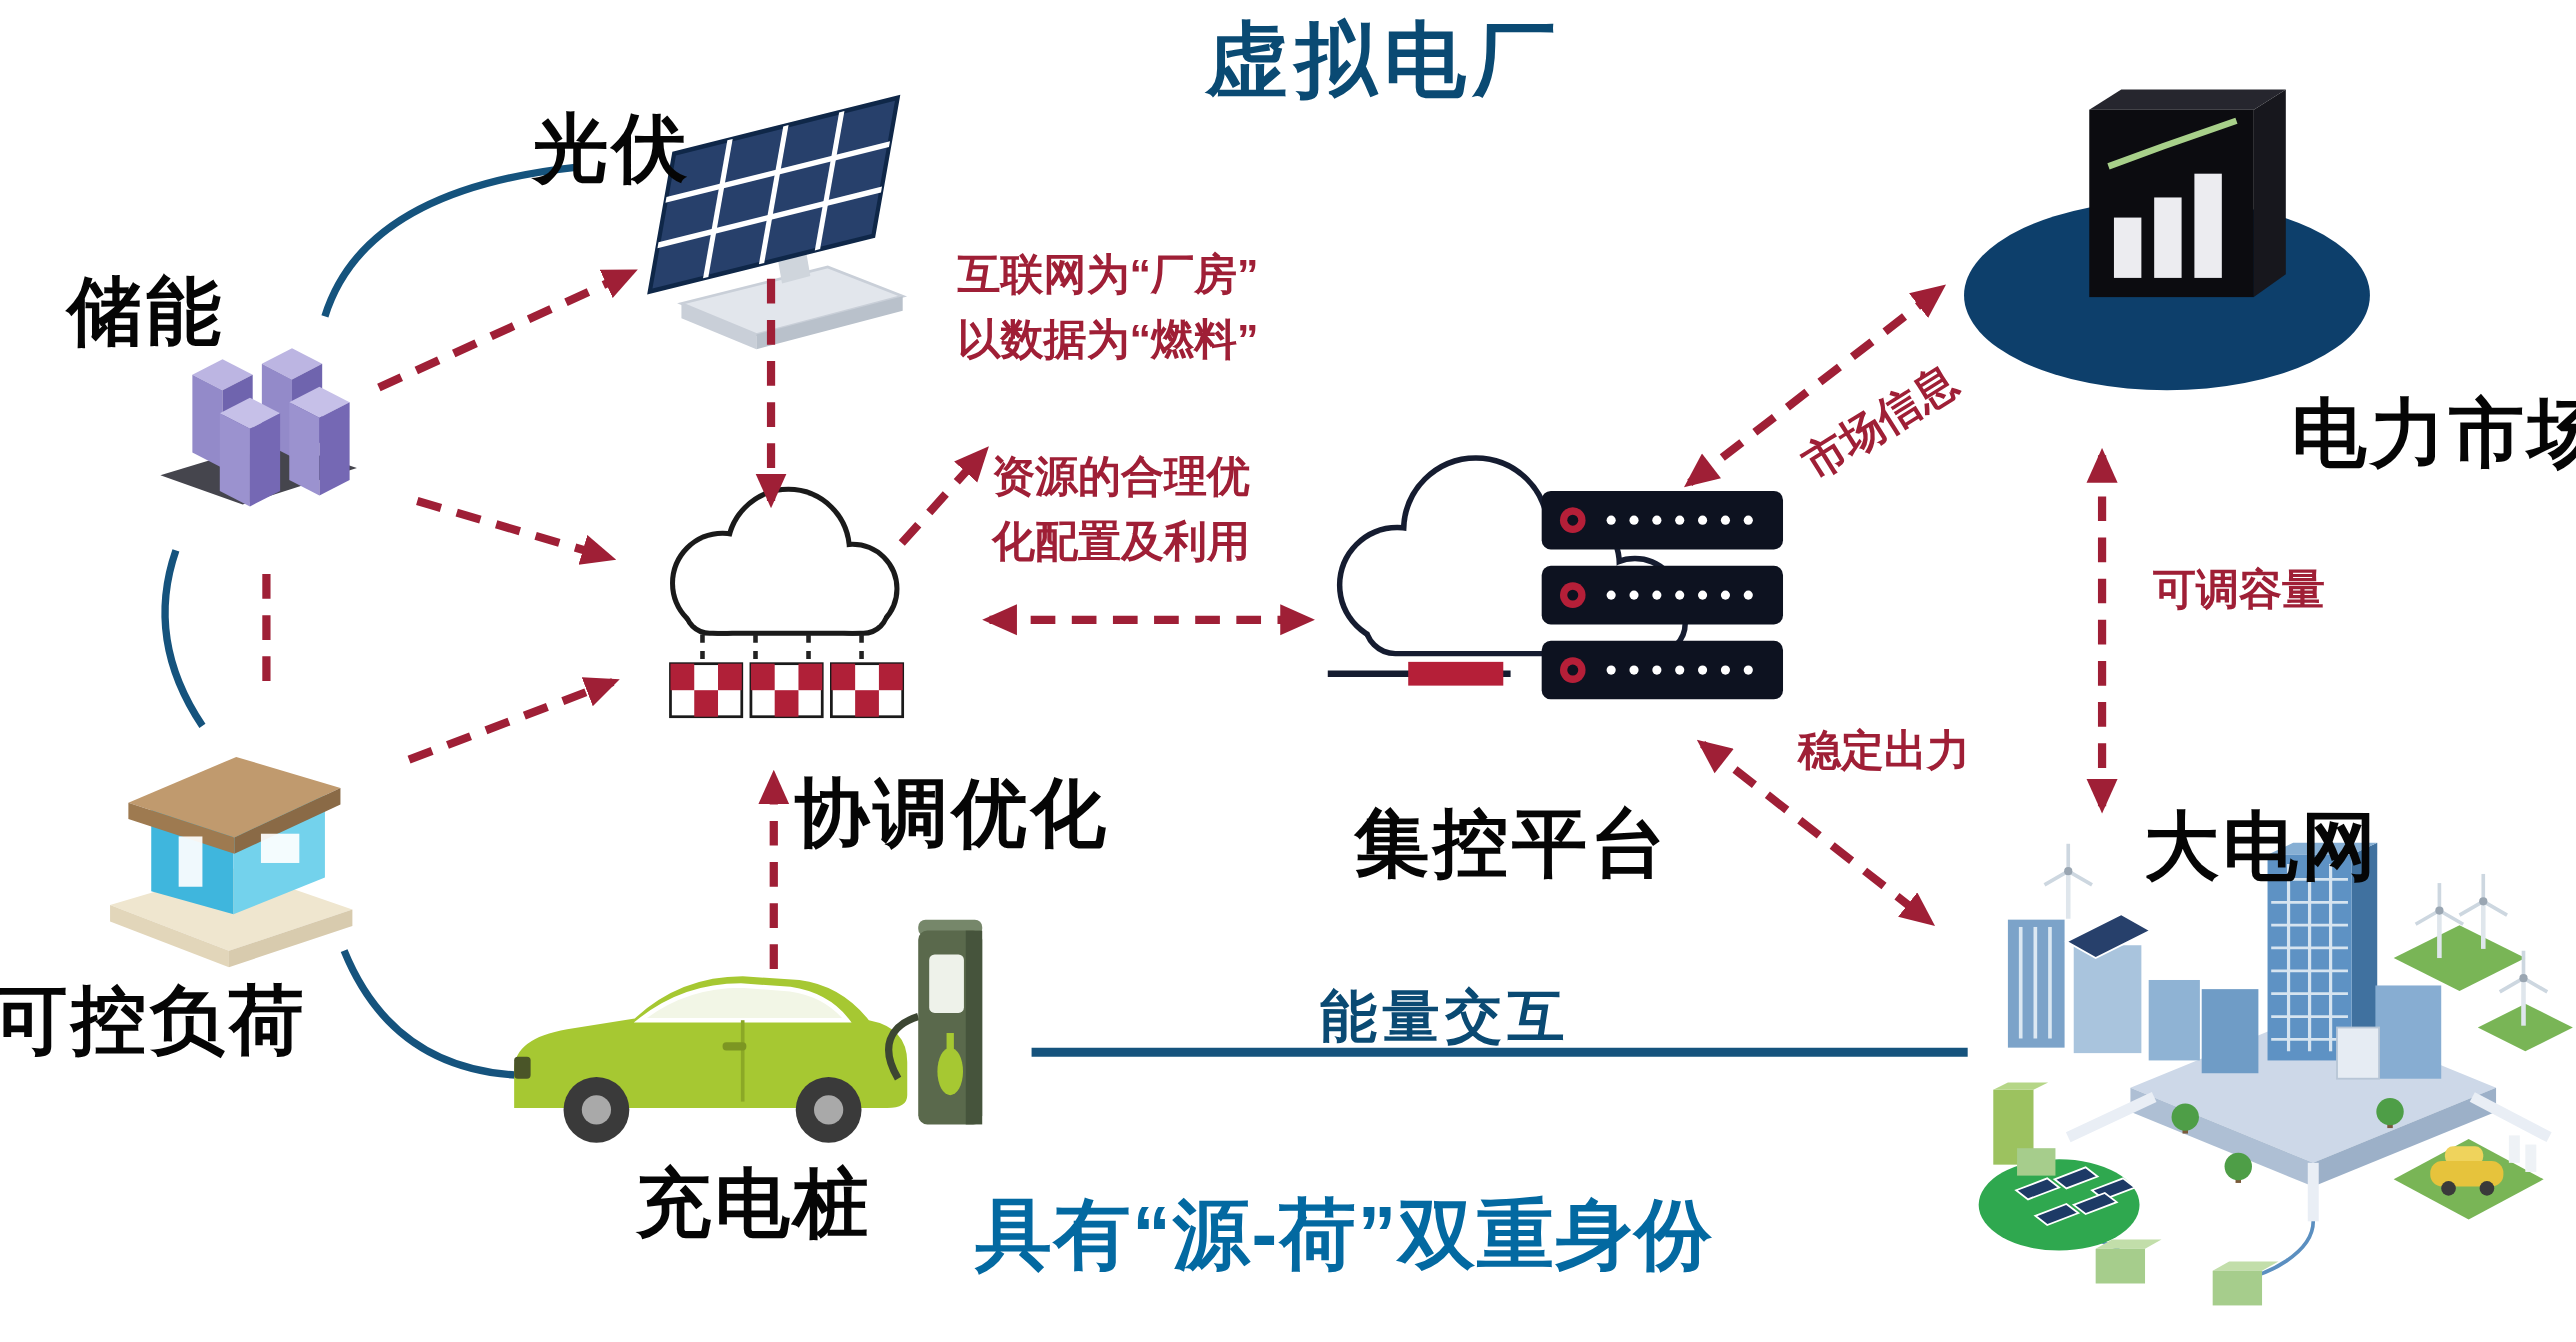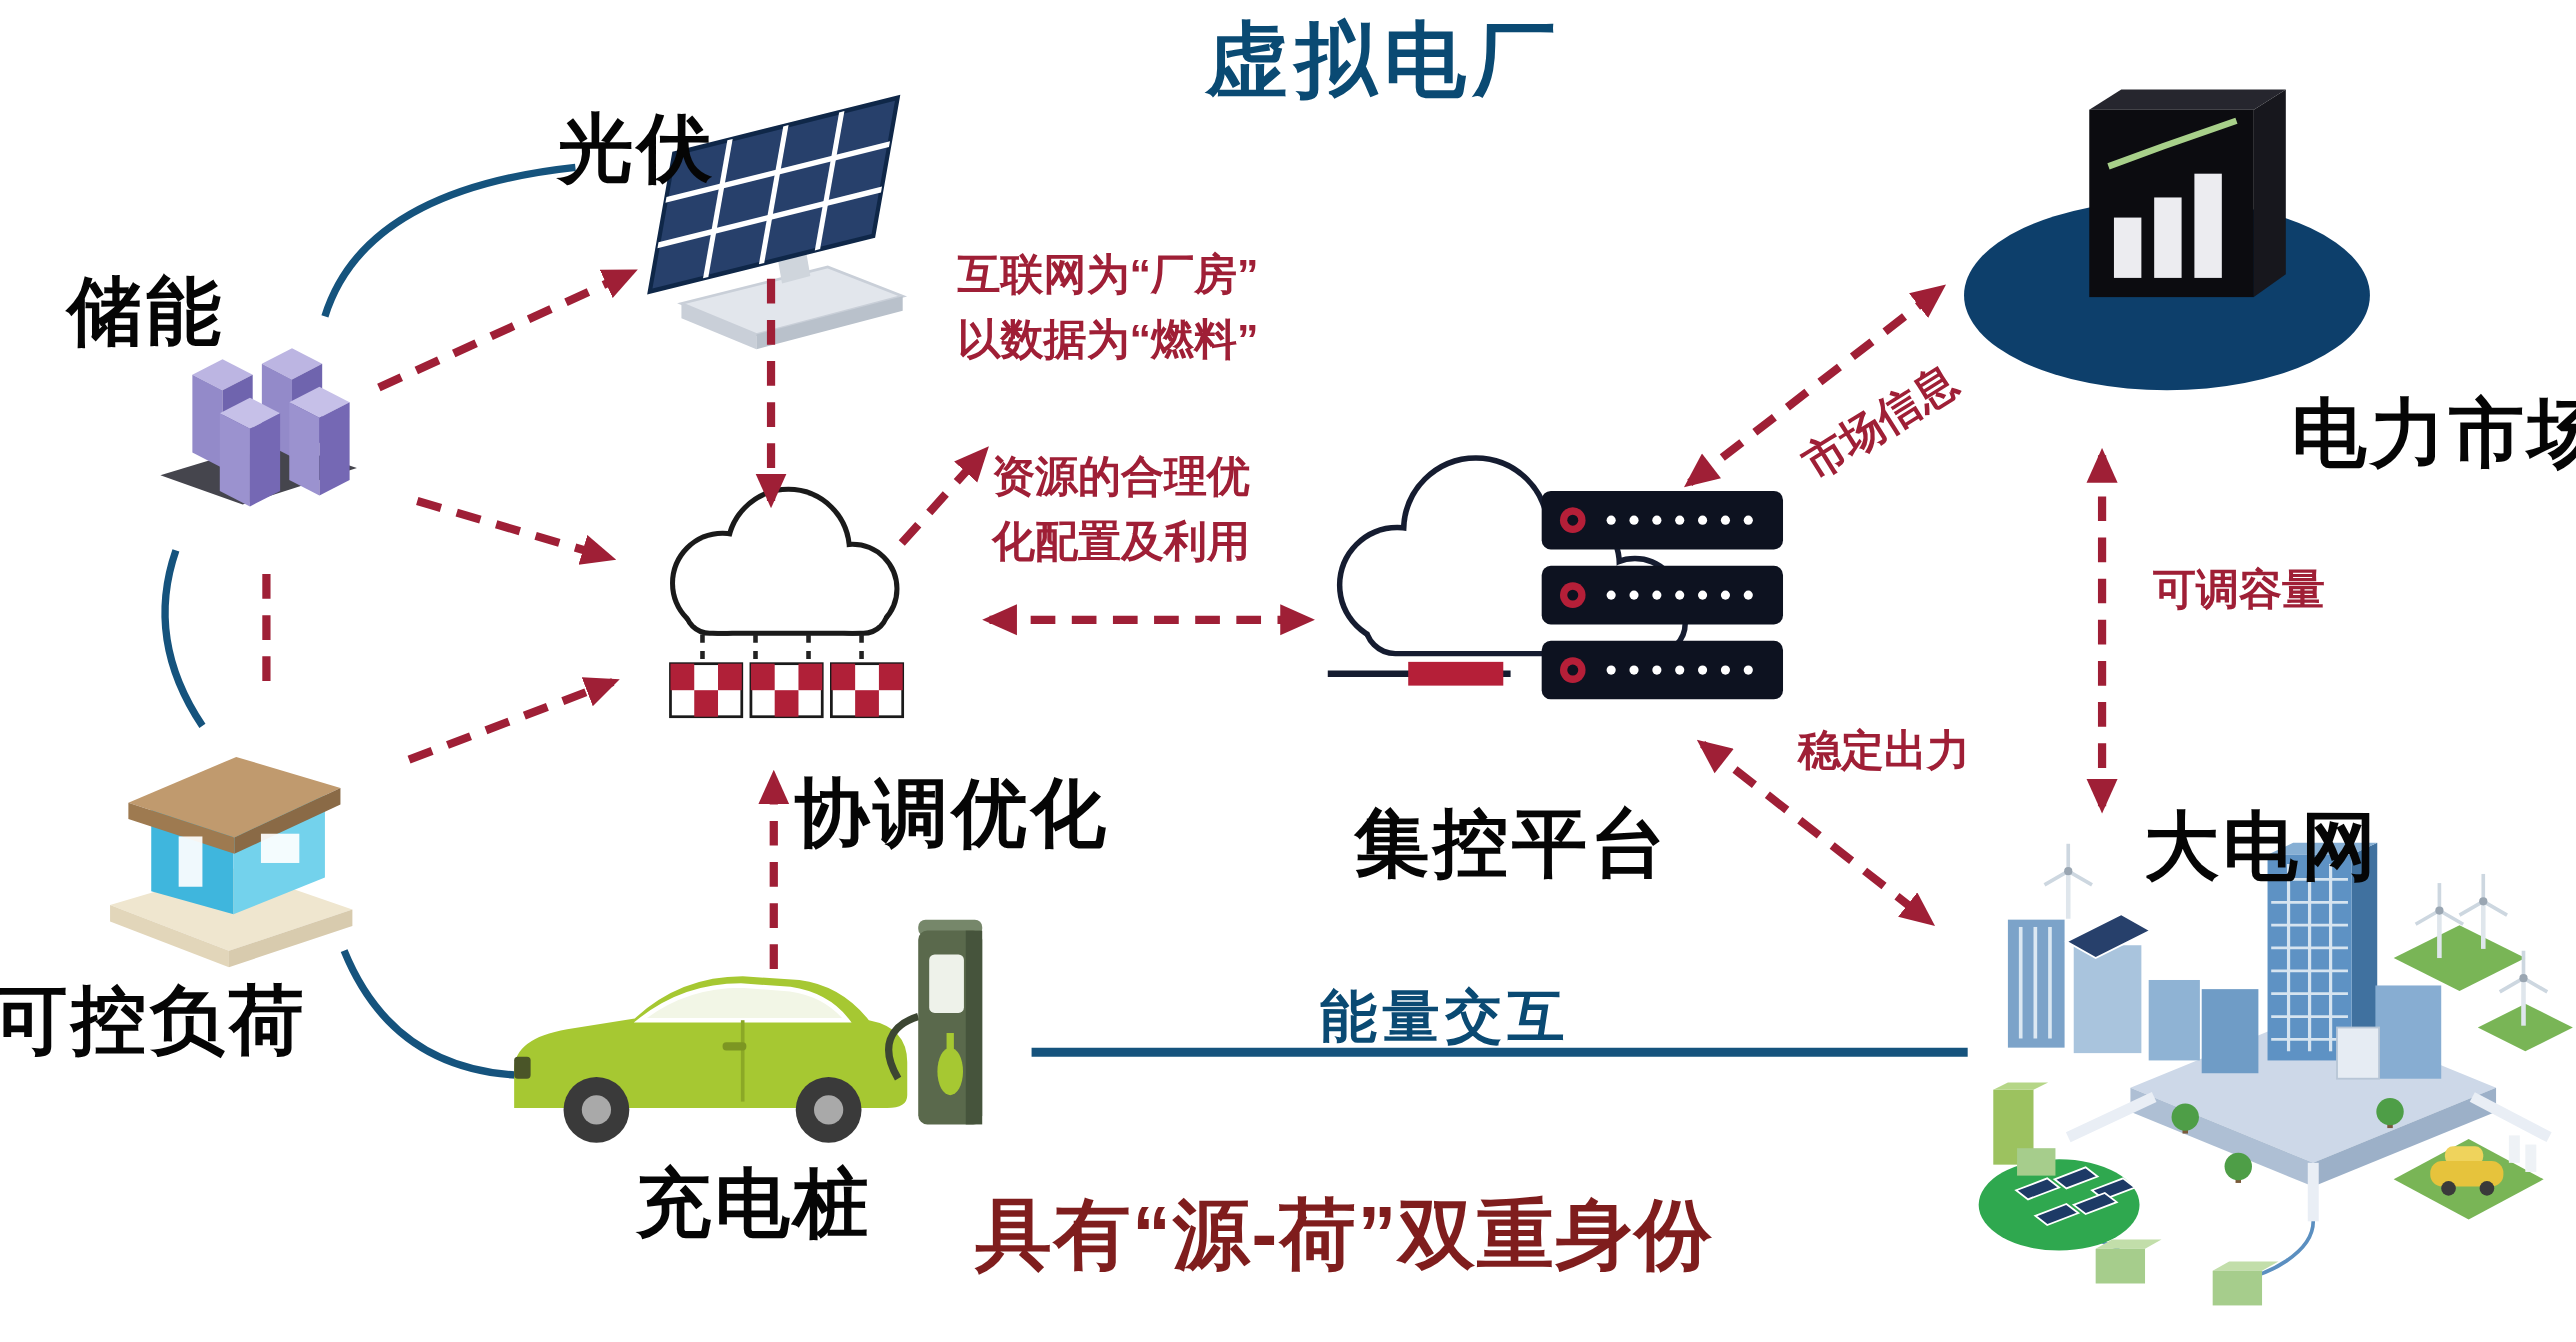"光伏" div.node-label { left: 637px -> 612px }
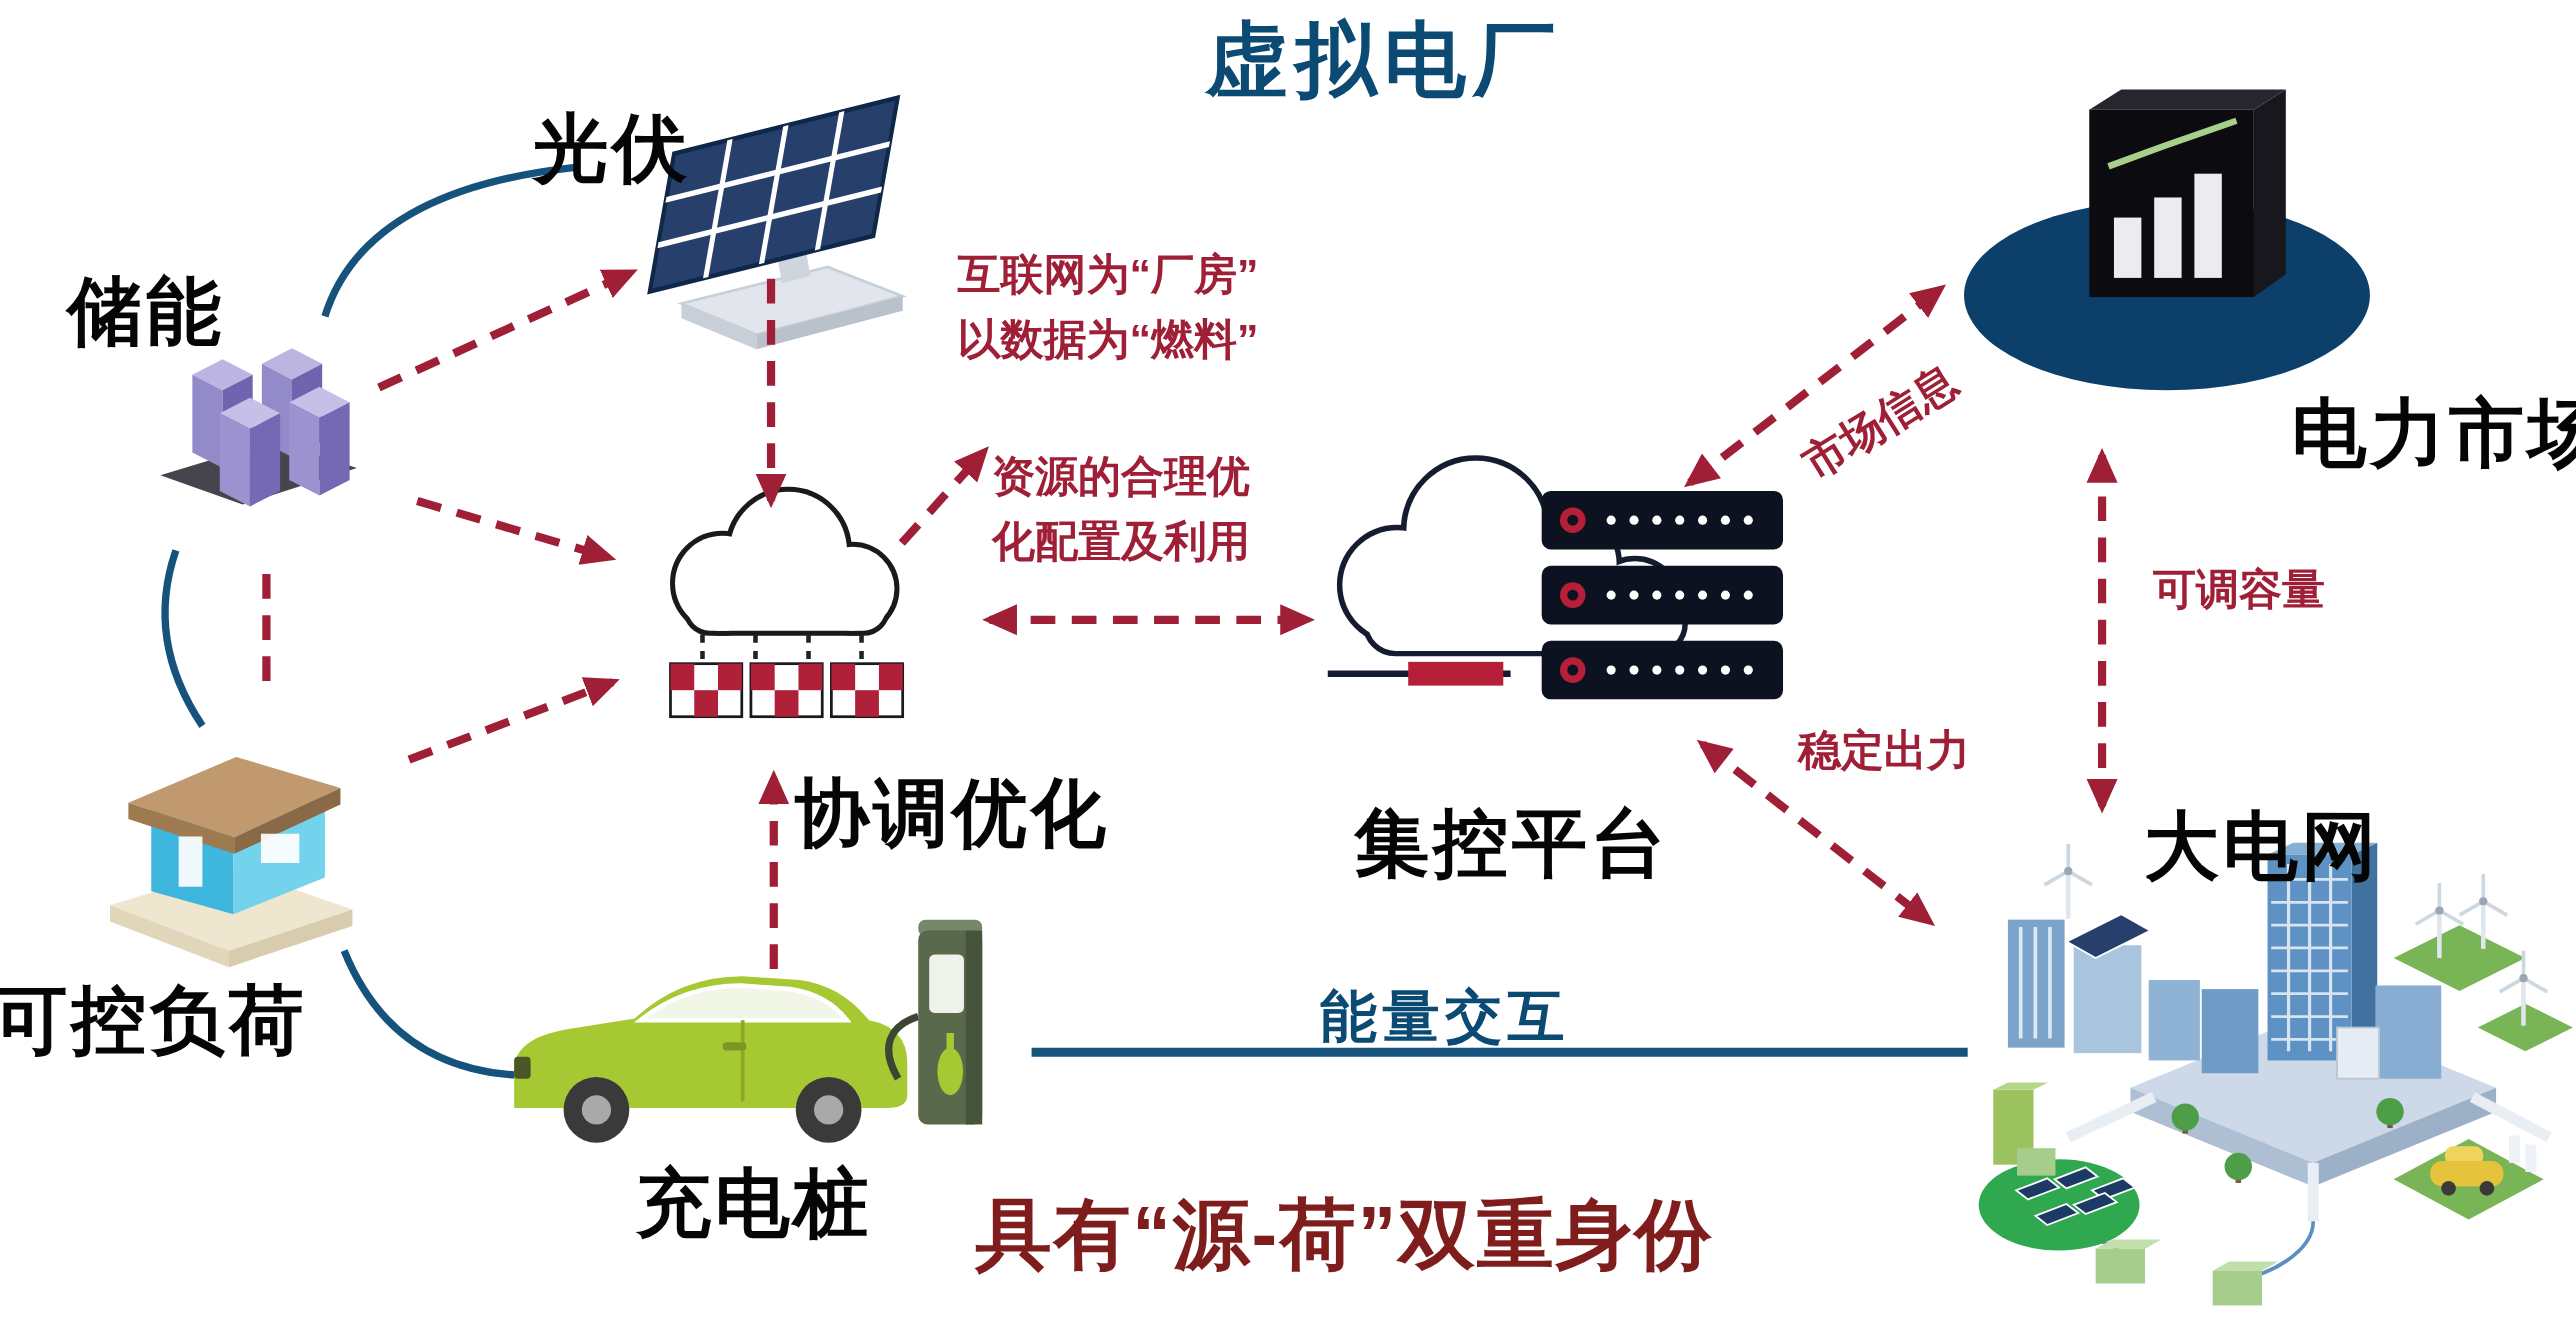"具有“源-荷”双重身份" .dual-label { color: #7f1d1d -> #0369a1 }
